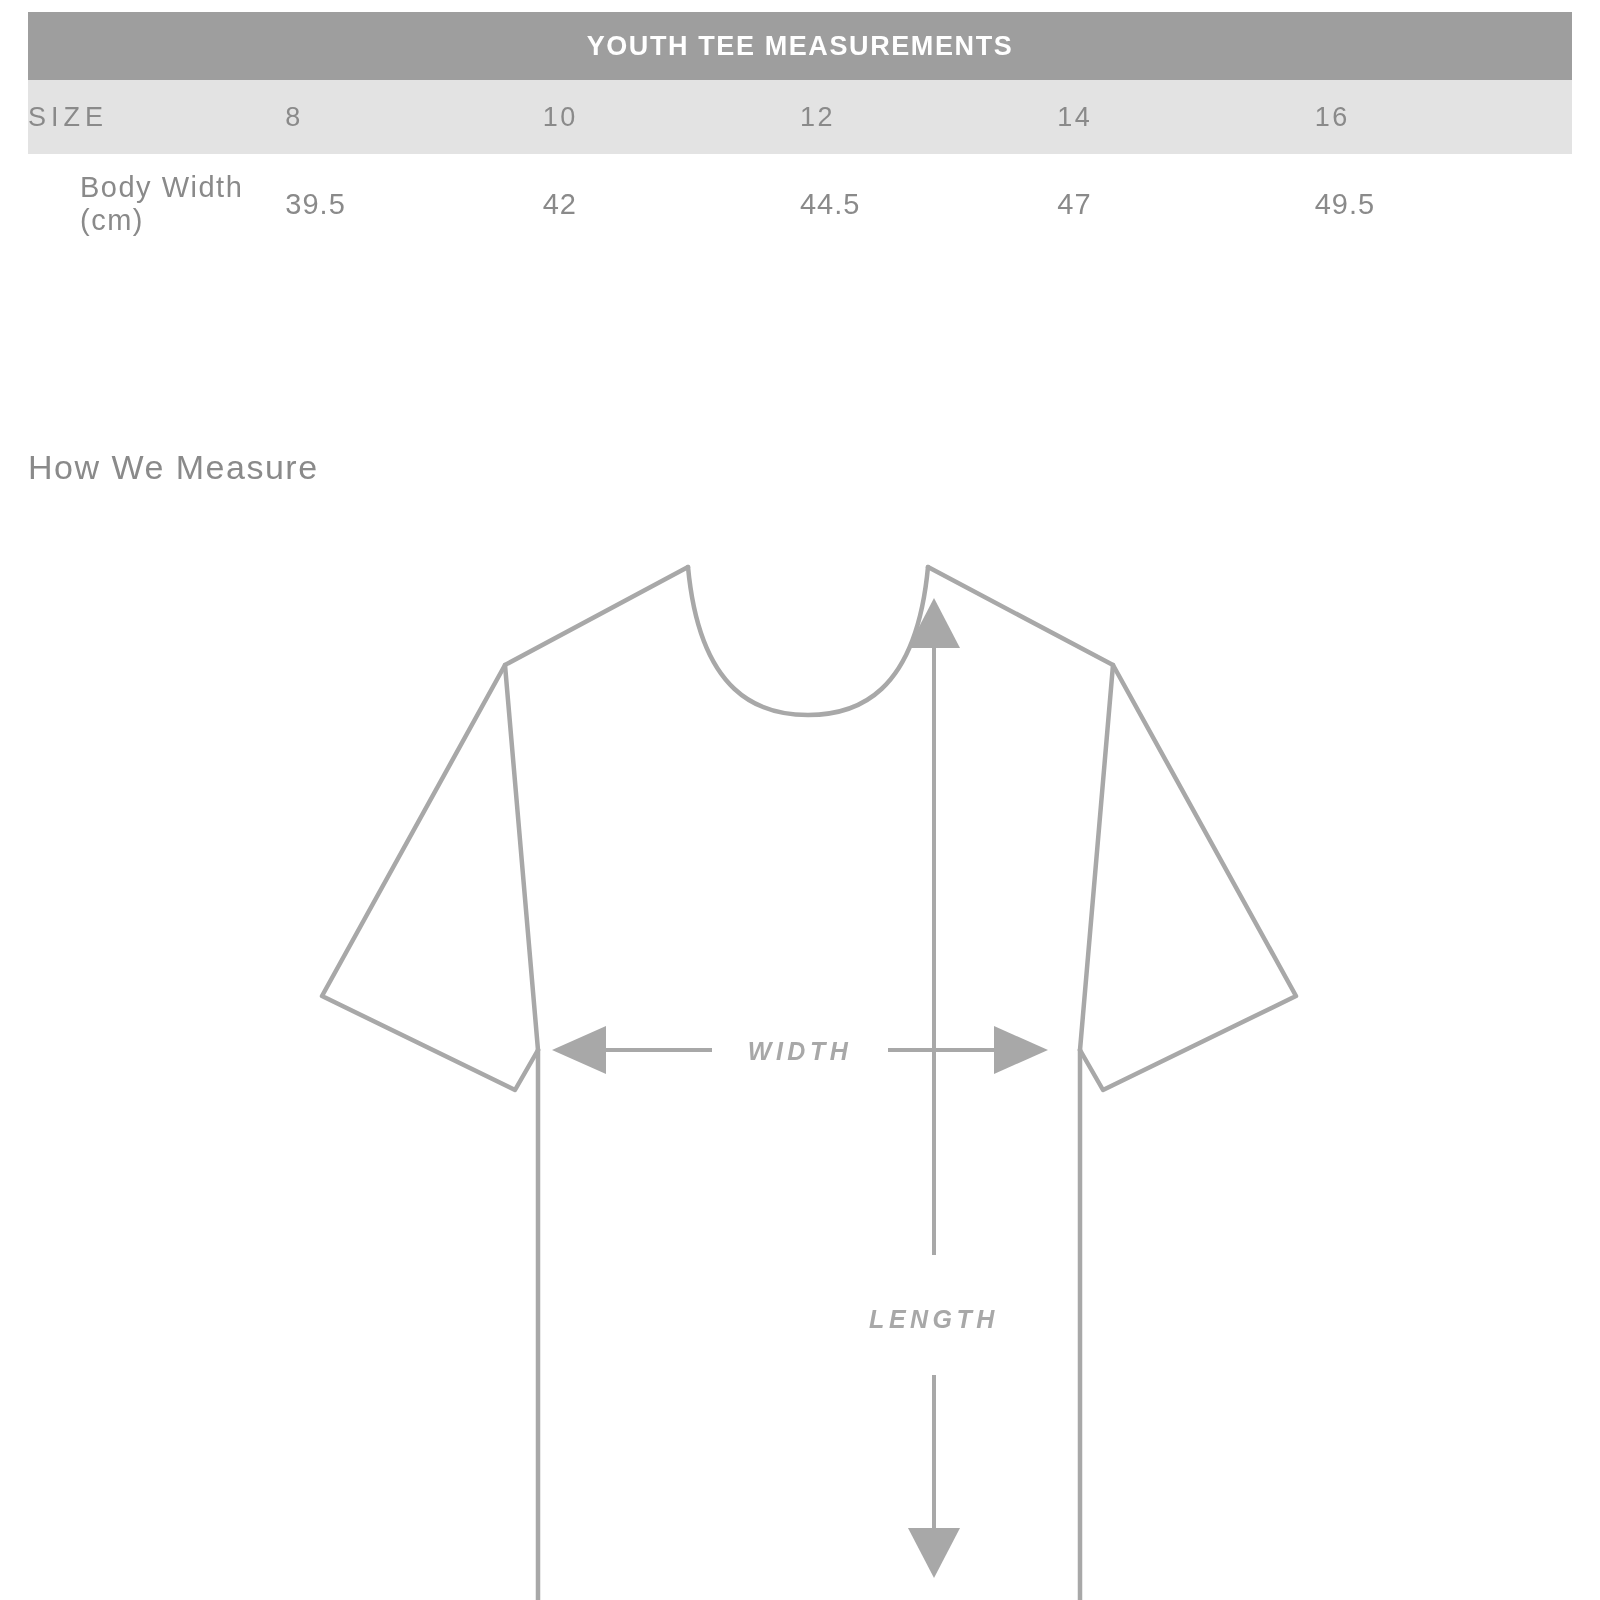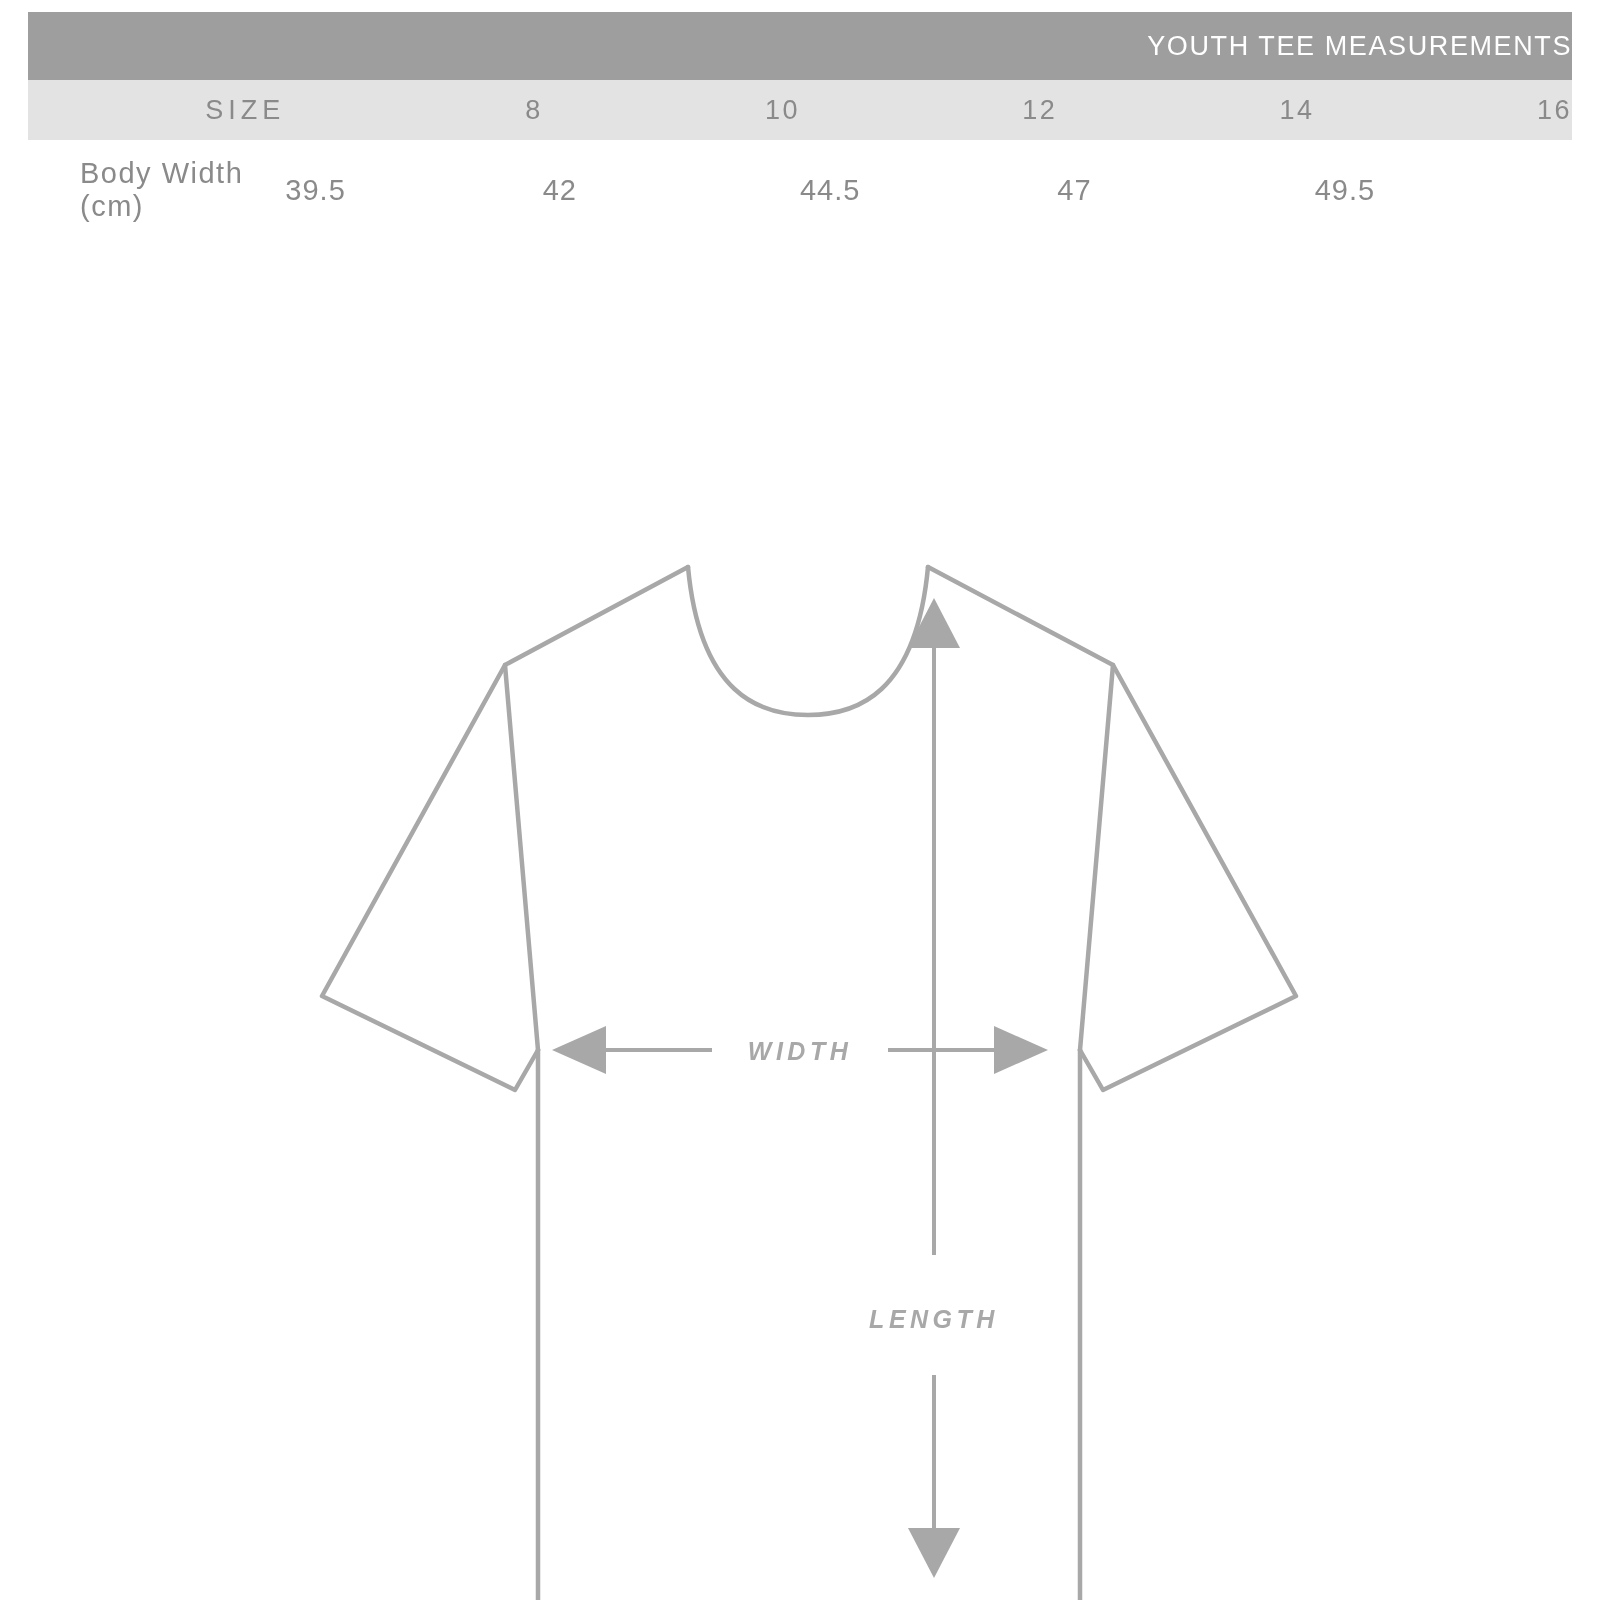"YOUTH TEE MEASUREMENTS" .title-row th { font-weight: normal -> bold; text-align: right -> center }
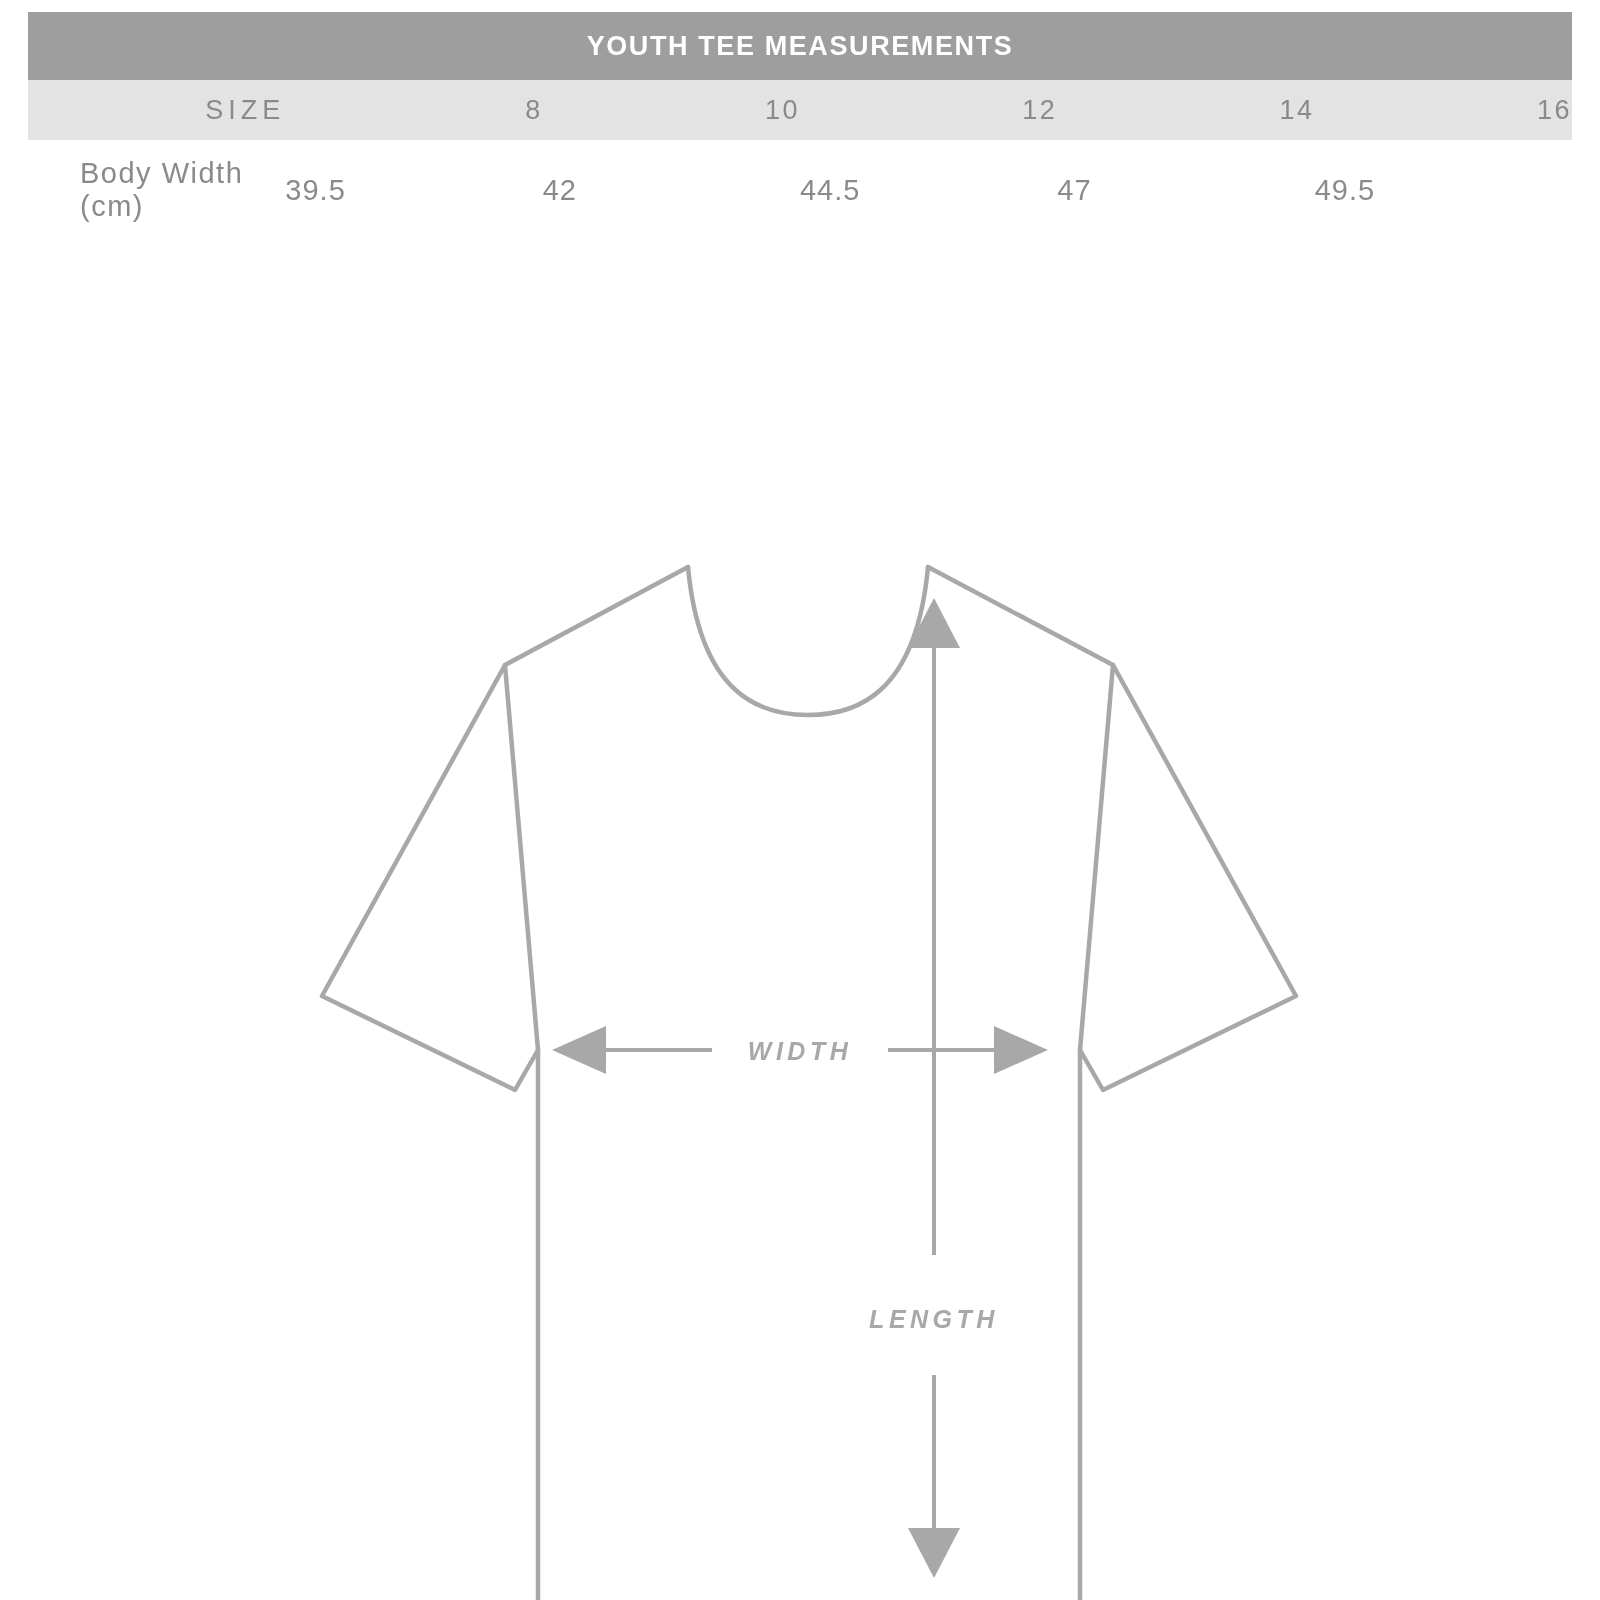"SIZE" .header-row td { height: 60px -> 74px; text-align: right -> left }
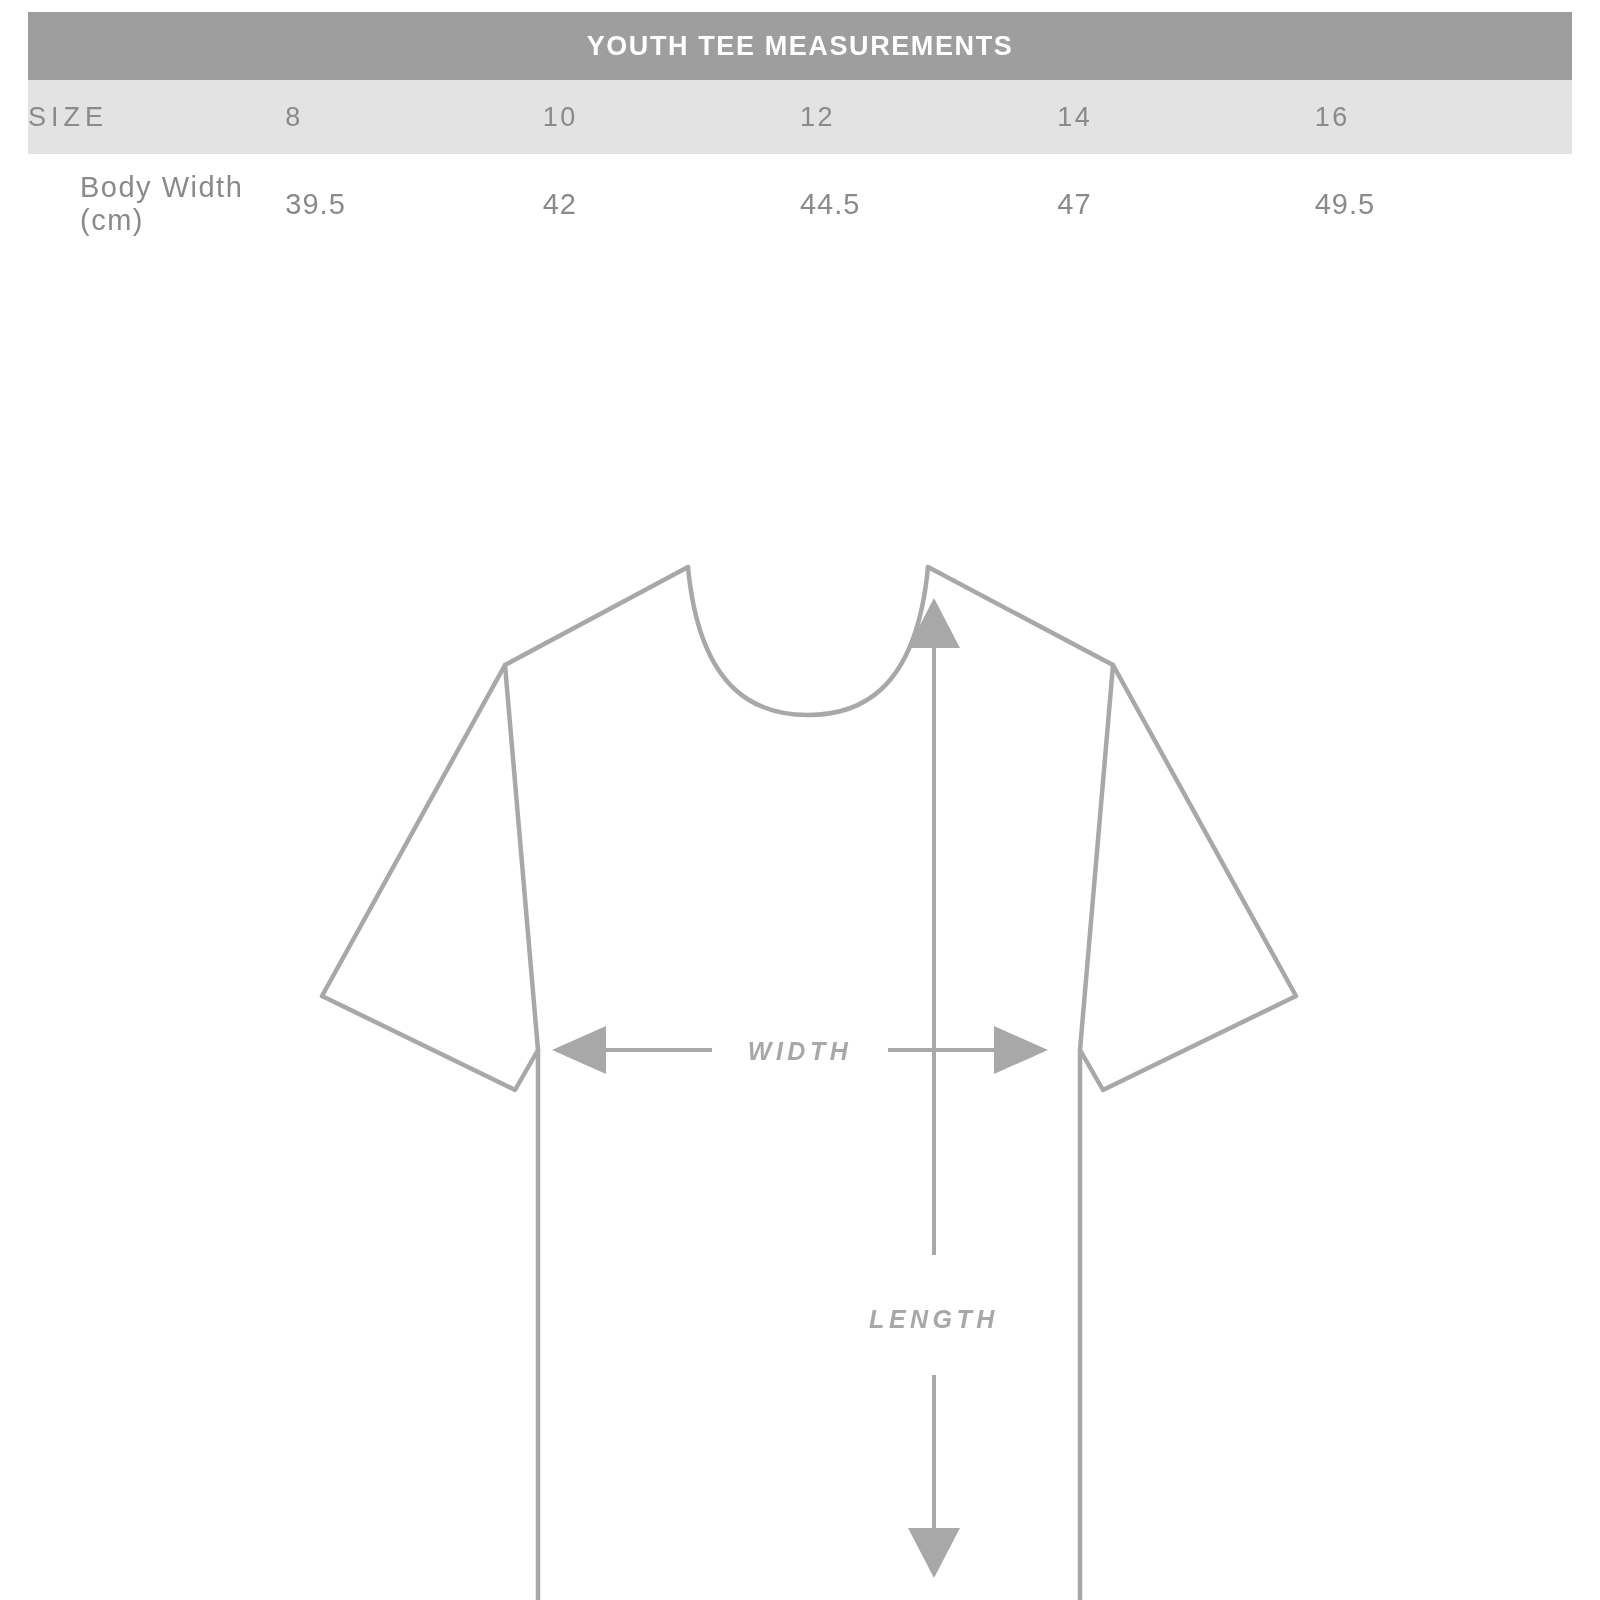"How We Measure" div.how-we-measure { html: none -> <div>How We Measure</div> }
